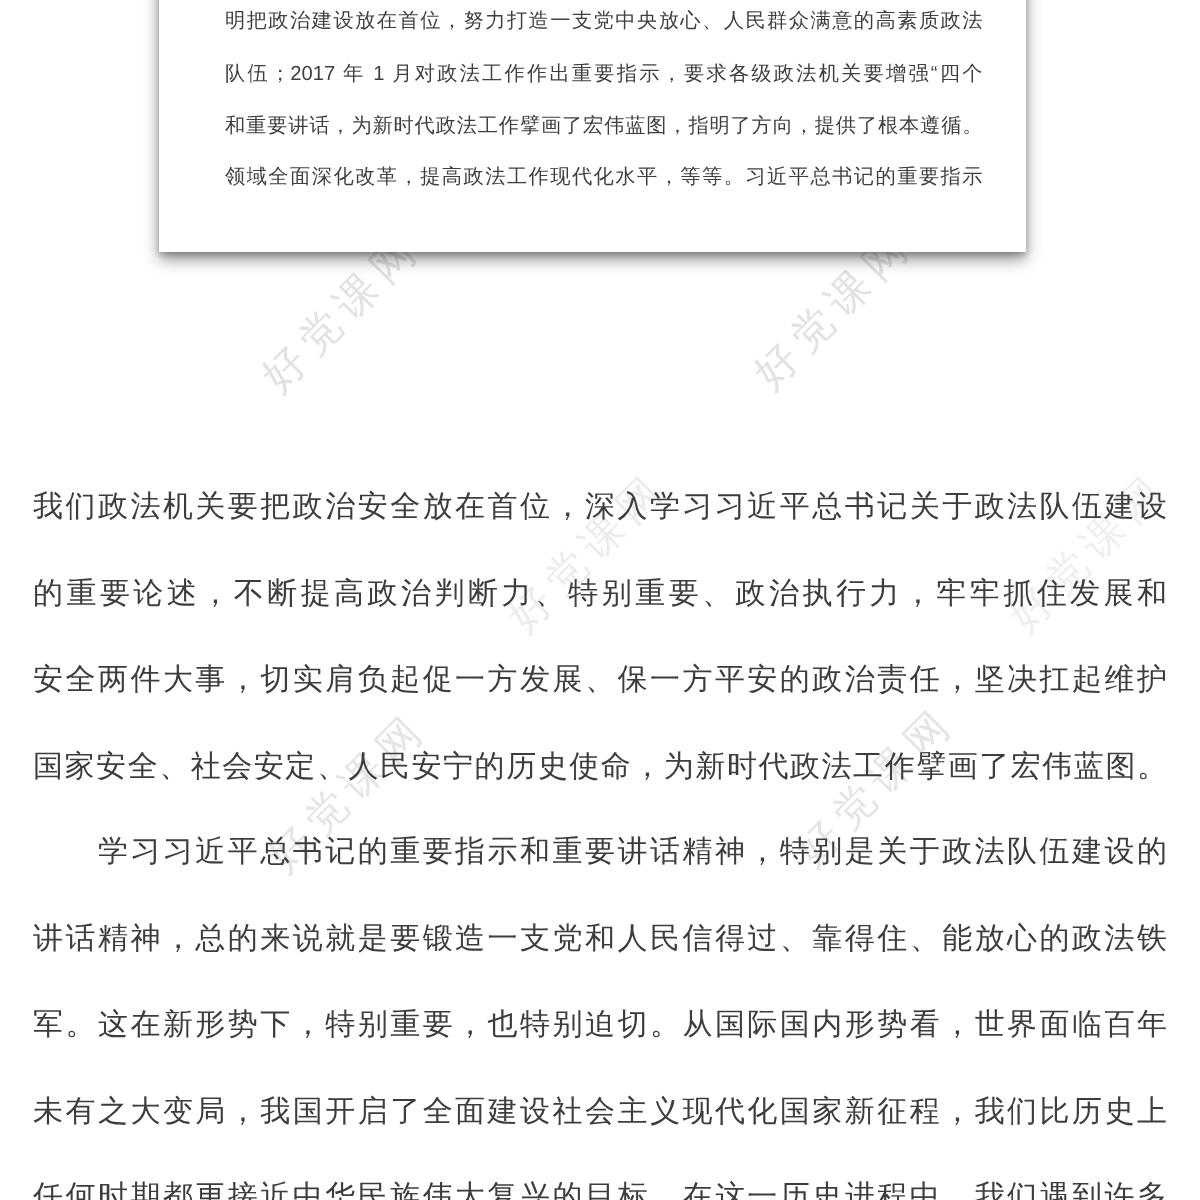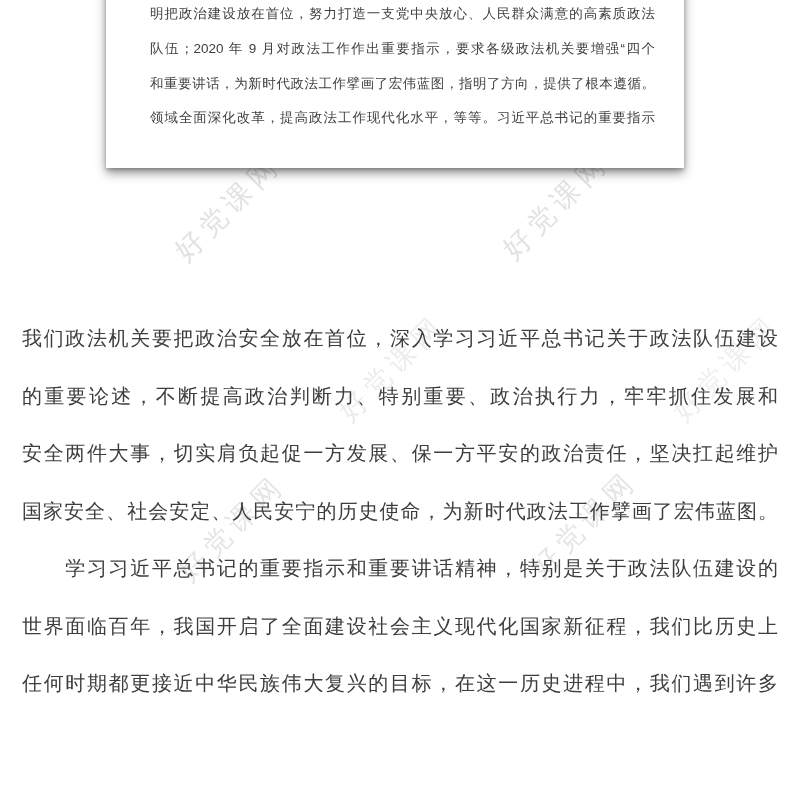"队伍；2020 年 9 月对政法工作作出重要指示，要求各级政法机关要增强“四个" div.pline { text: 2020 年 9 -> 2017 年 1 }
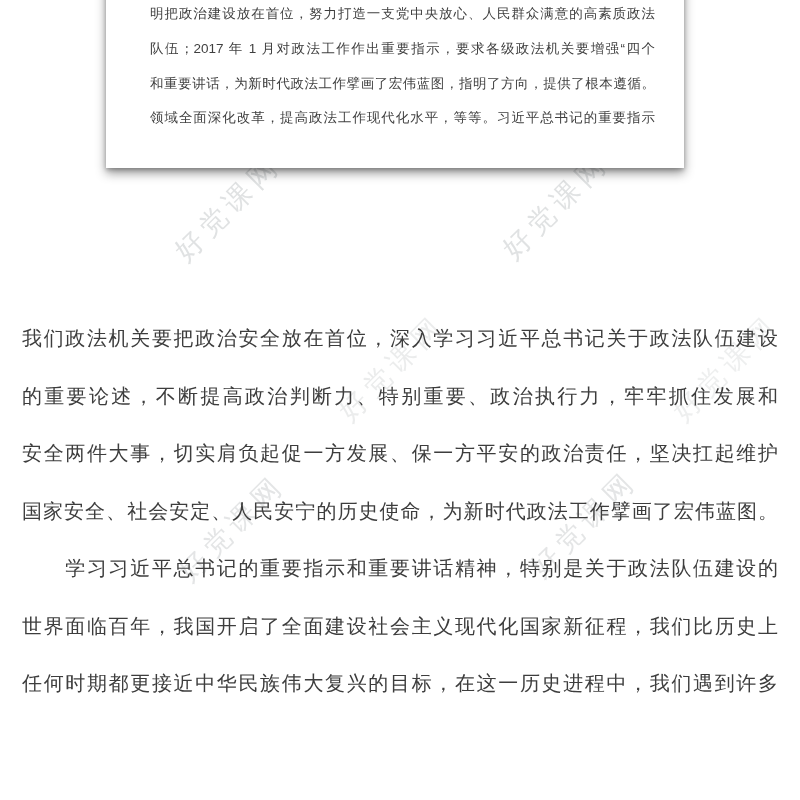"讲话精神，总的来说就是要锻造一支党和人民信得过、靠得住、能放心的政法铁" div.bline { html: none -> <div>讲话精神，总的来说就是要锻造一支党和人民信得过、靠得住、能放心的政法铁</div> }
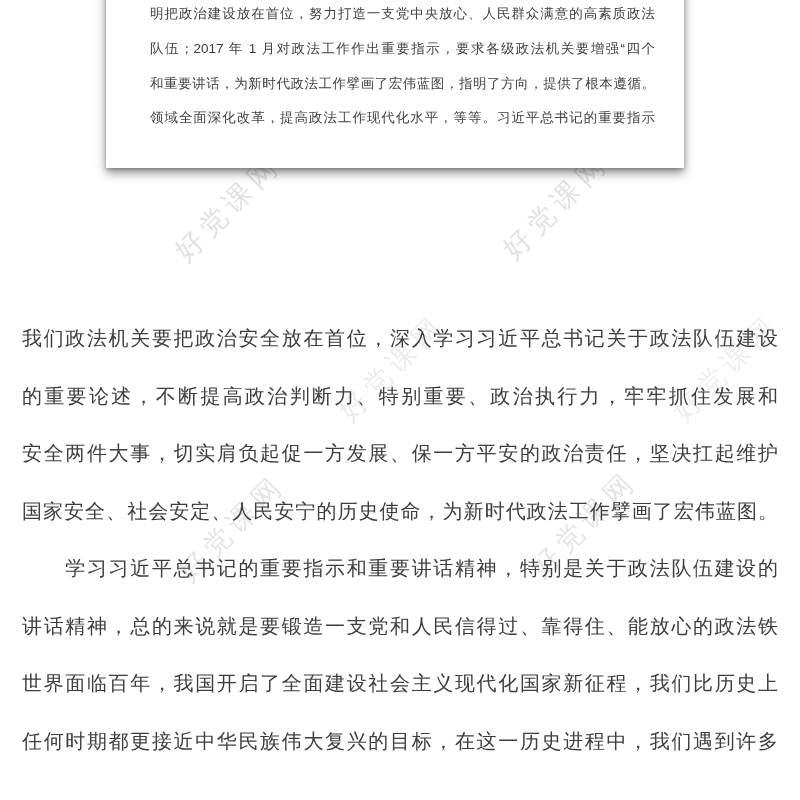"军。这在新形势下，特别重要，也特别迫切。从国际国内形势看，世界面临百年" div.bline { html: none -> <div>军。这在新形势下，特别重要，也特别迫切。从国际国内形势看，世界面临百年</div> }
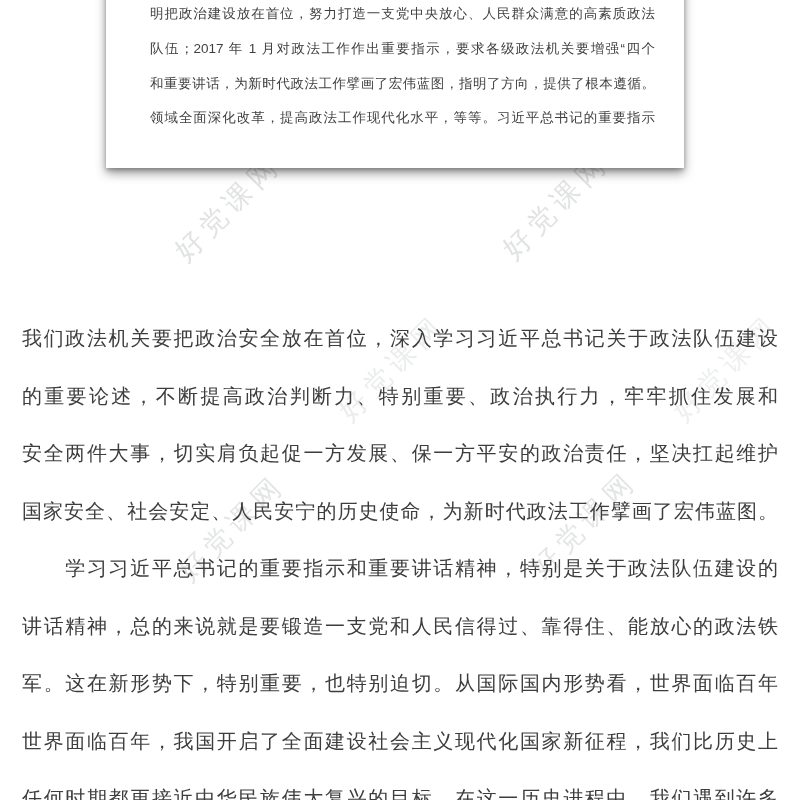"世界面临百年，我国开启了全面建设社会主义现代化国家新征程，我们比历史上" div.bline { text: 世界面临百年 -> 未有之大变局 }
